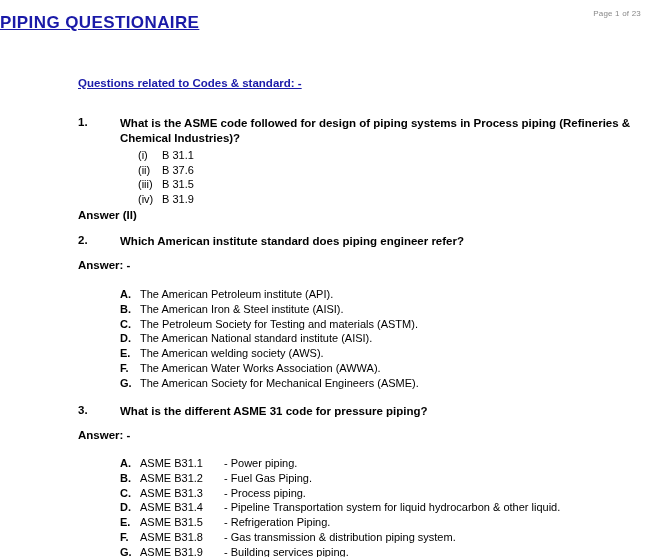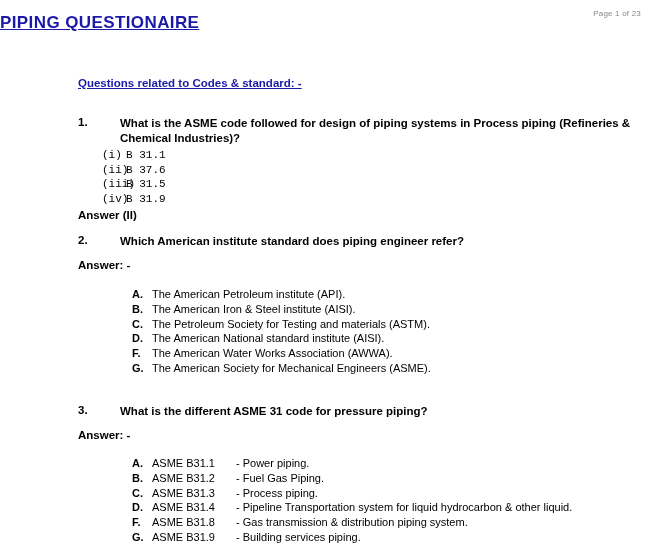"(i) B 31.1" .opt-roman { font-family: Liberation Mono, monospace -> none; margin-left: 24px -> 60px }
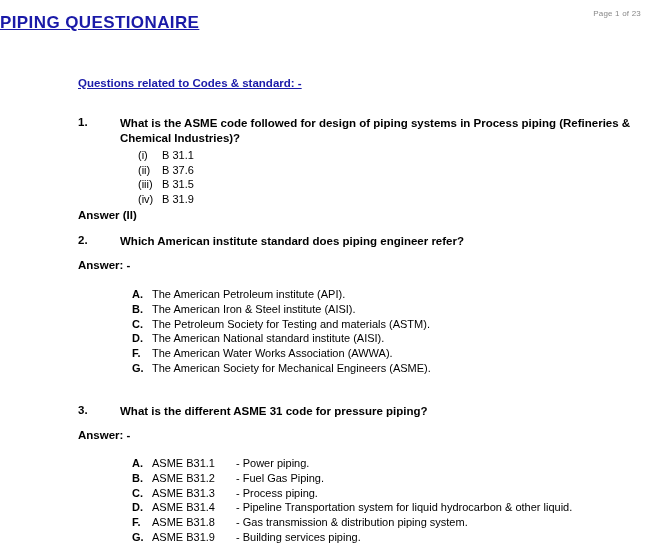"A. The American Petroleum institute" .lettered { left: 132px -> 120px }
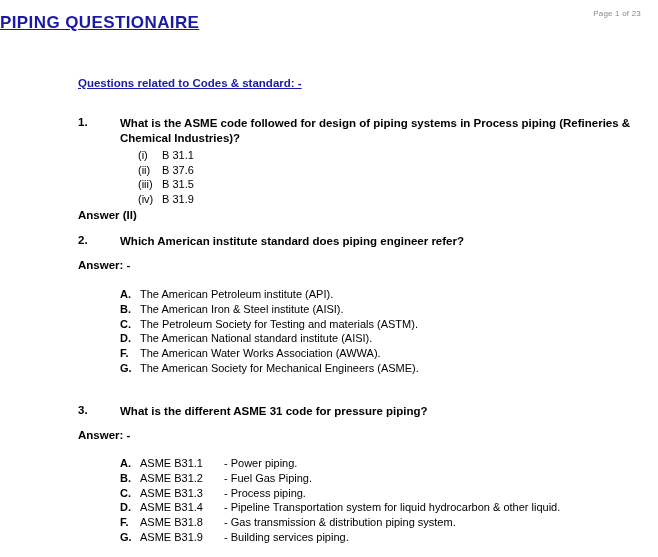"E. The American welding society" div.row { html: none -> <div> <span>E.</span><span>The American welding society (AWS).</span> </div> }
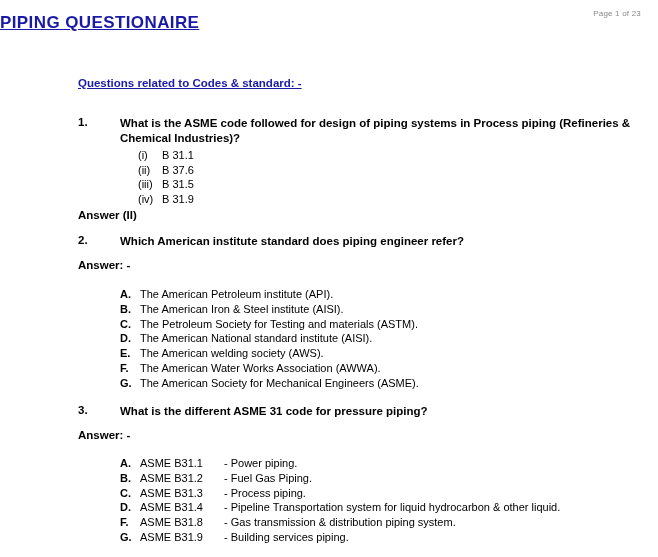"E. ASME B31.5 - Refrigeration" div.row { html: none -> <div> <span>E.</span><span>ASME B31.5</span><span>- Refrigeration Piping.</span> </div> }
